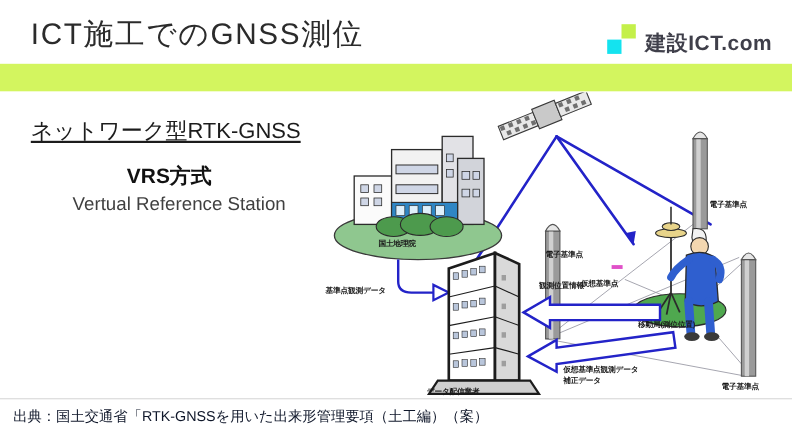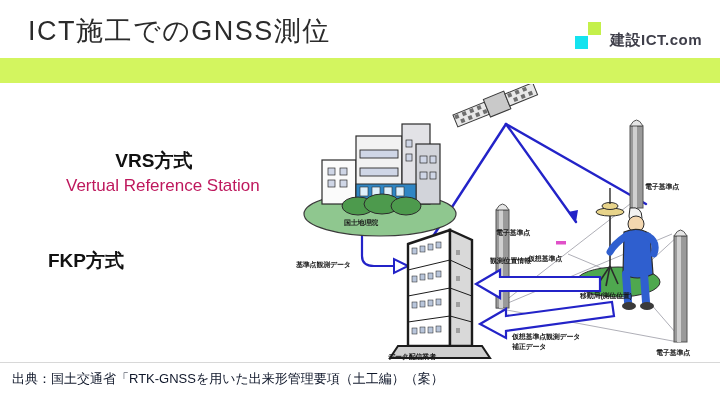"建設ICT.com" .logo-text { font-size: 15px -> 19px }
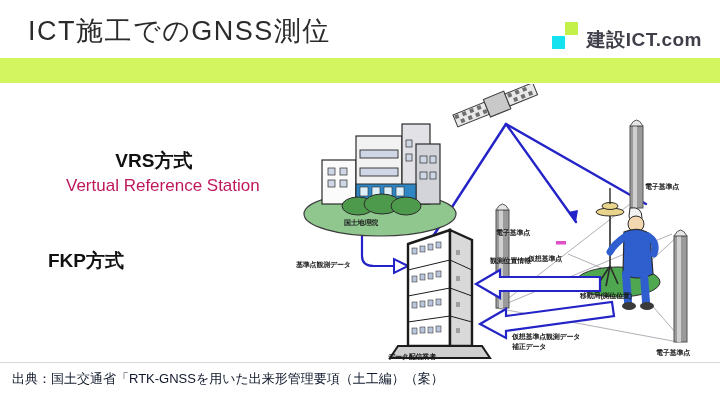"ネットワーク型RTK-GNSS" div.subhead { html: none -> <div>ネットワーク型RTK-GNSS</div> }
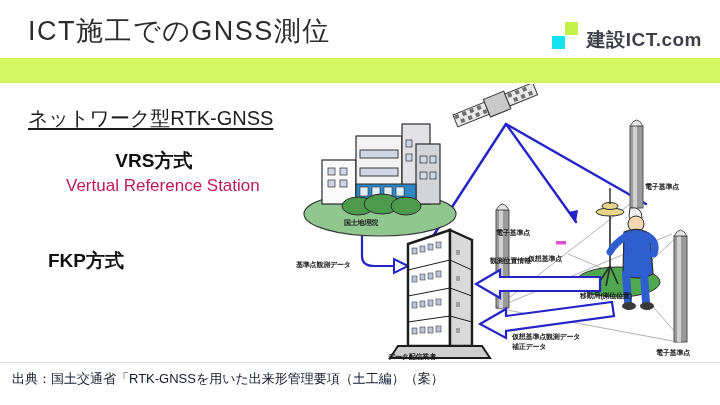"Vertual Reference Station" .blk .l { color: #be185d -> #404040 }
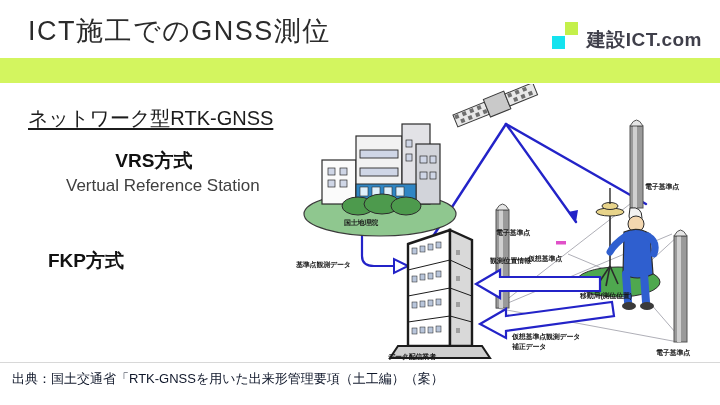"FKP方式" div.h { html: <div>FKP方式</div> -> none }
